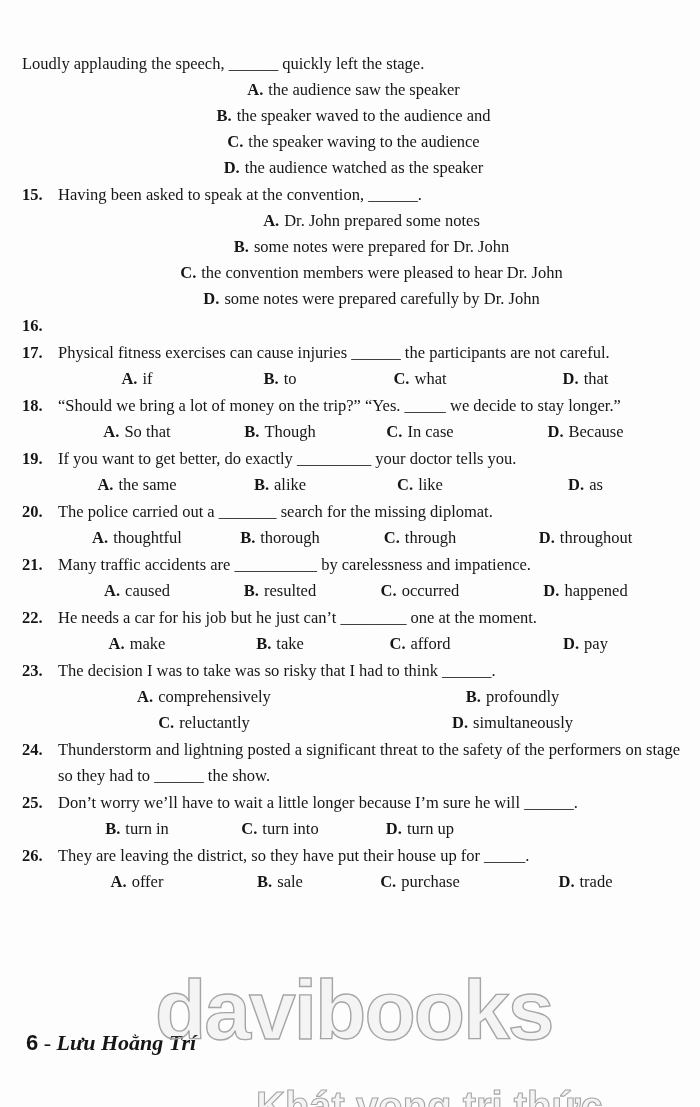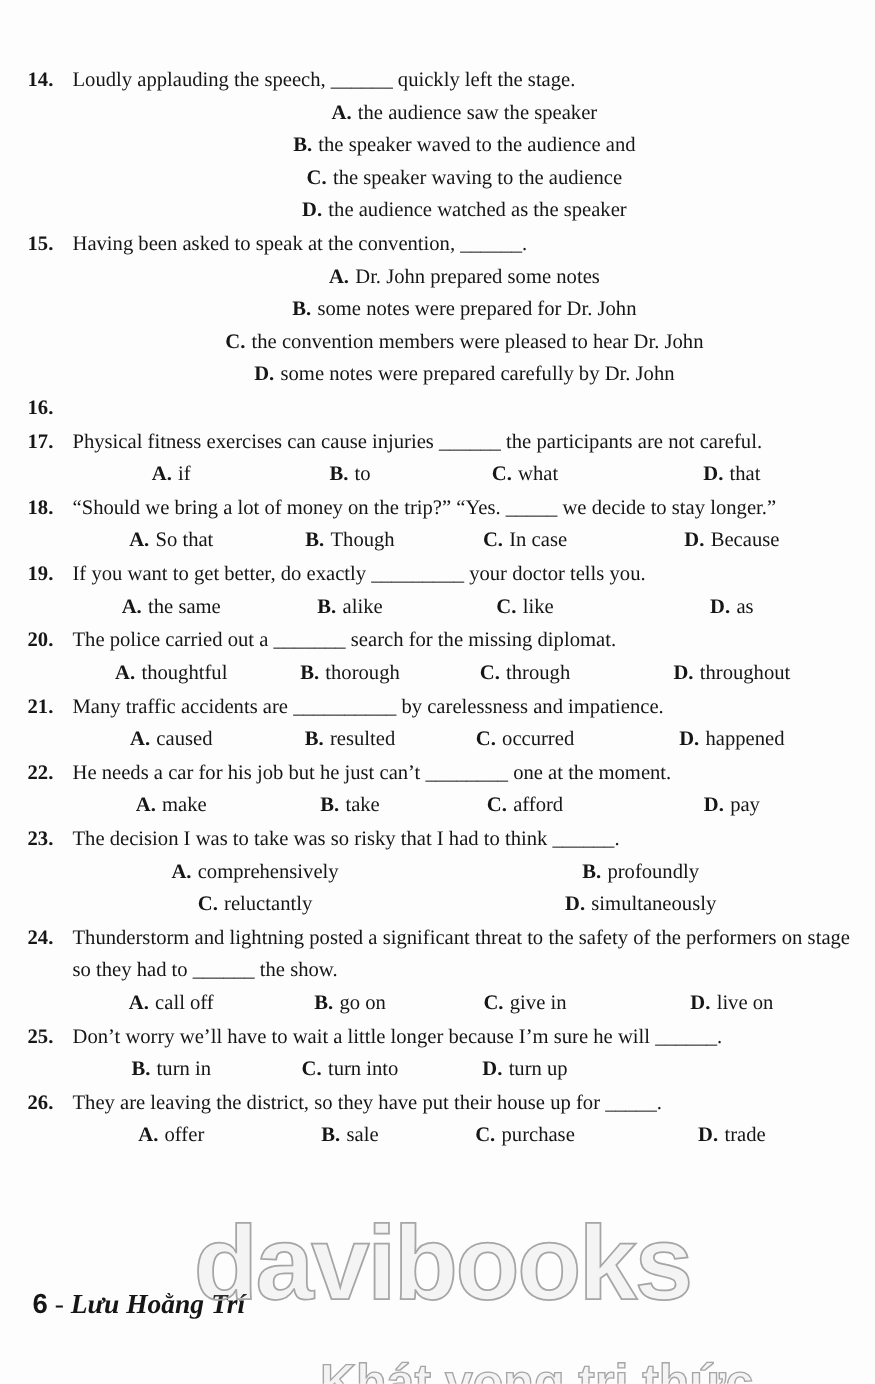"14." div.qnum { html: <div>14.</div> -> none }
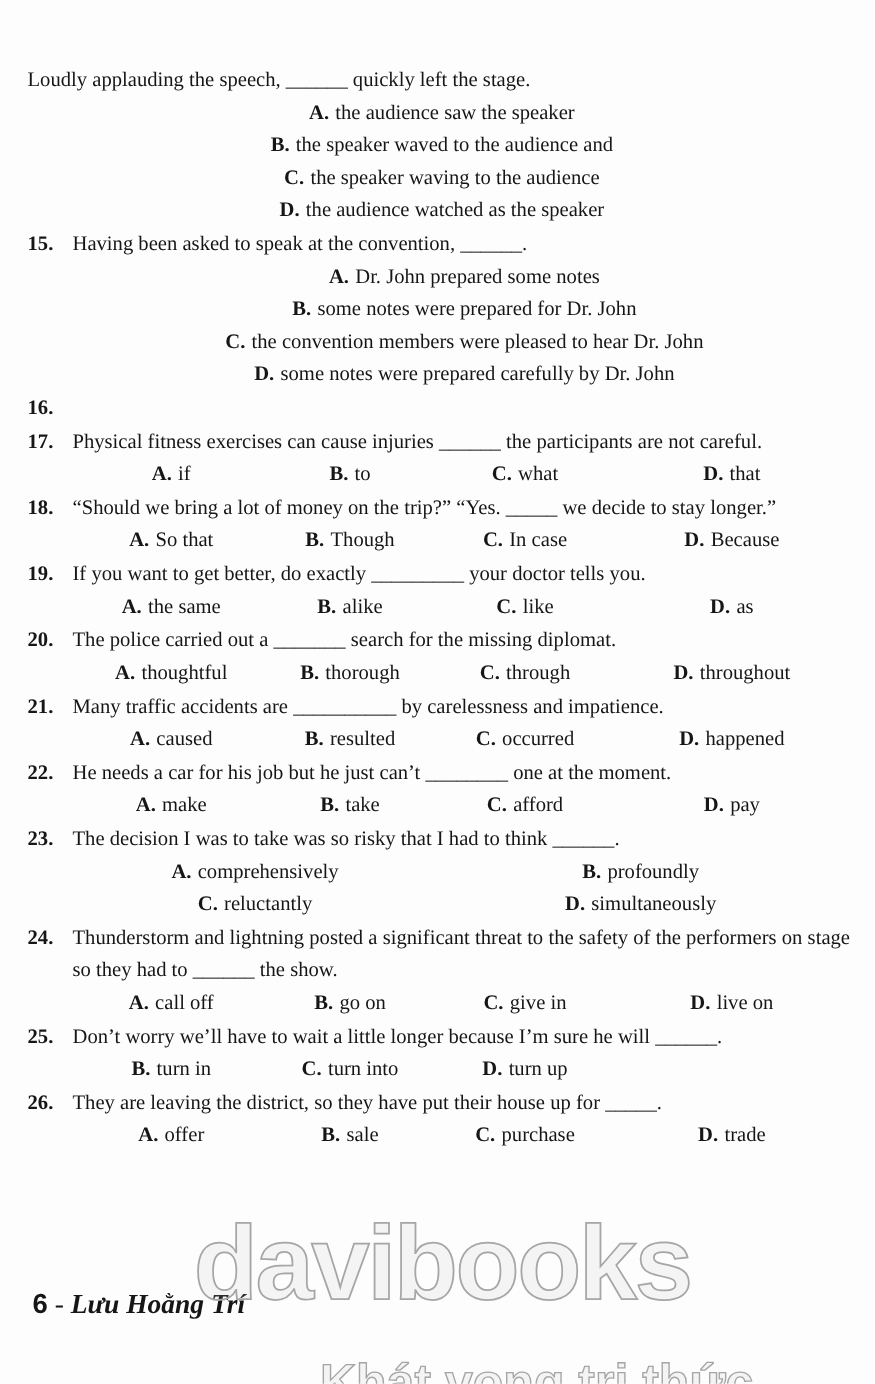"A. call off" div.opts { html: <div> <div><span>A.</span><span>call off</span></div> <div><span>B.</span><span>go on</span></div> <div><span>C.</span><span>give in</span></div> <div><span>D.</span><span>live on</span></div> </div> -> none }
